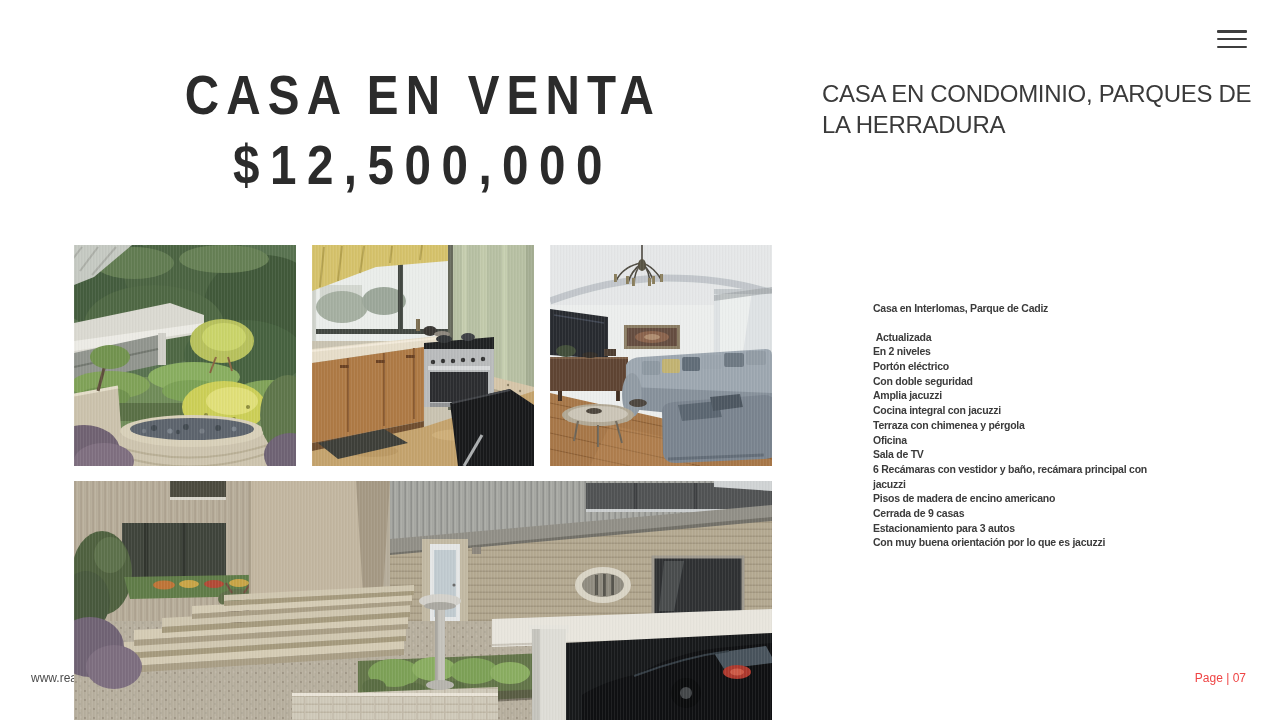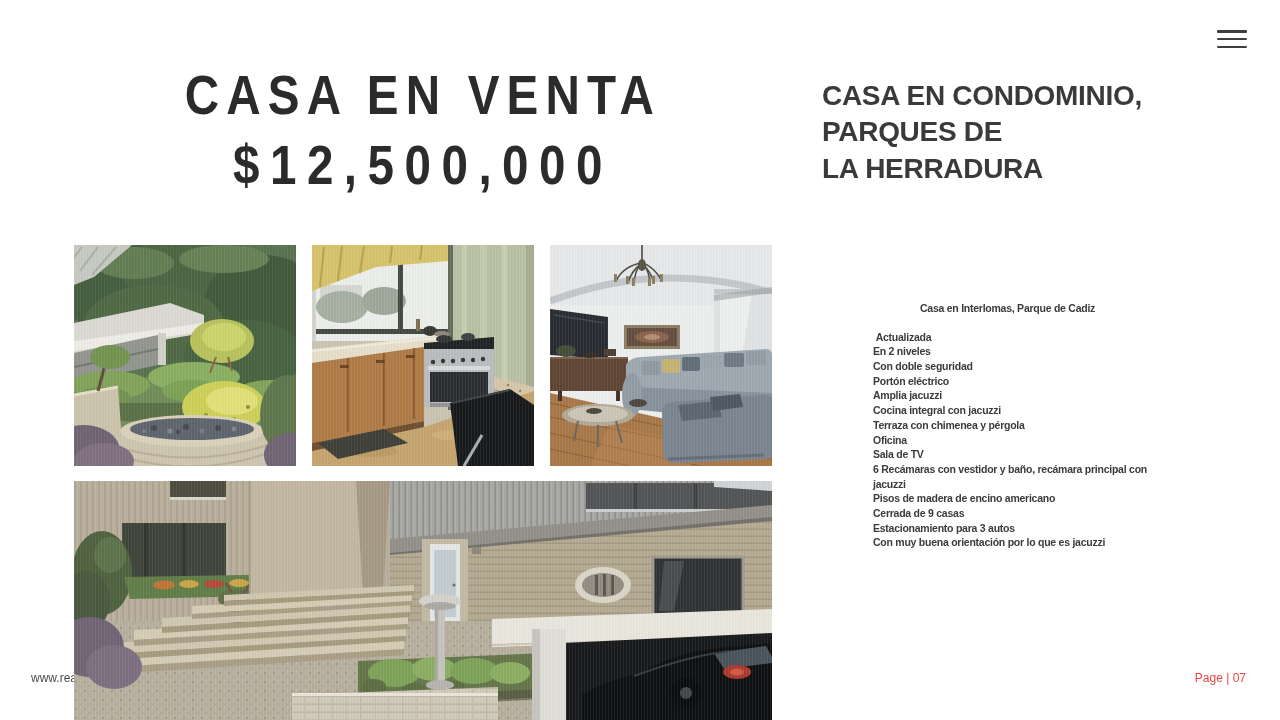"CASA EN CONDOMINIO, PARQUES DE" .right-heading { font-size: 28px -> 24px; font-weight: 700 -> 400 }
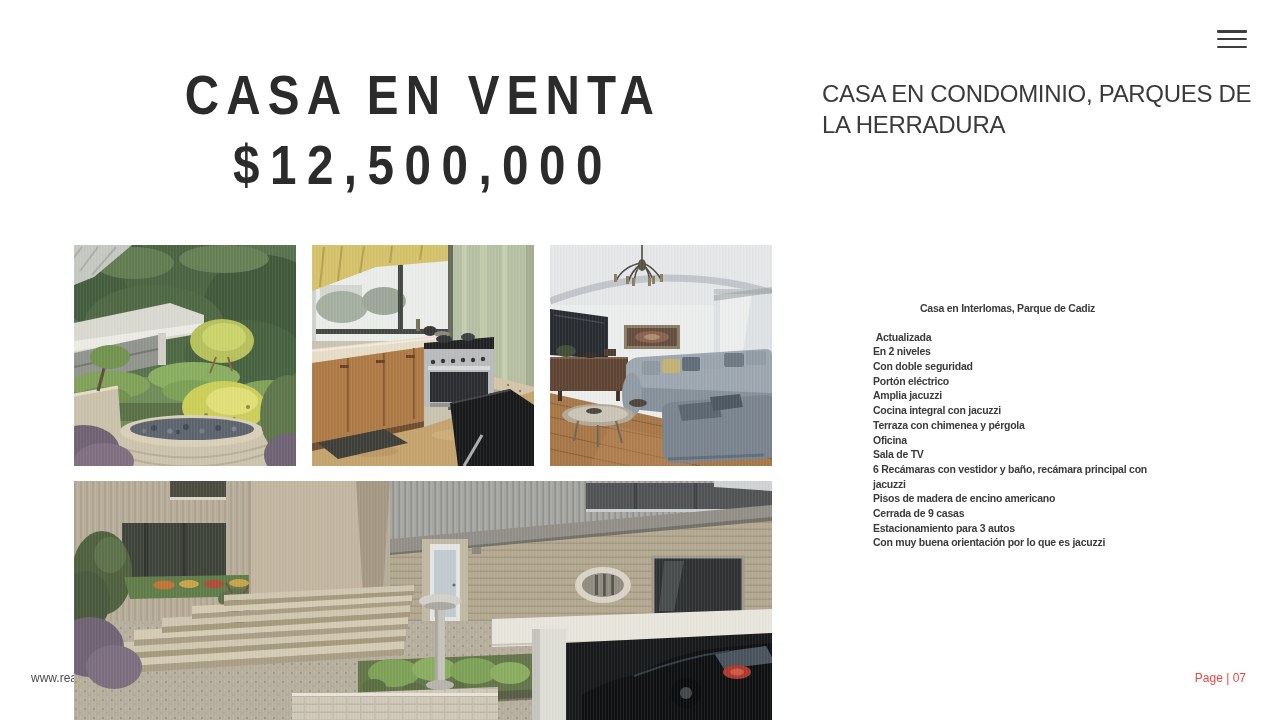"Casa en Interlomas, Parque de" .right-info .sub { margin-left: 47px -> none }
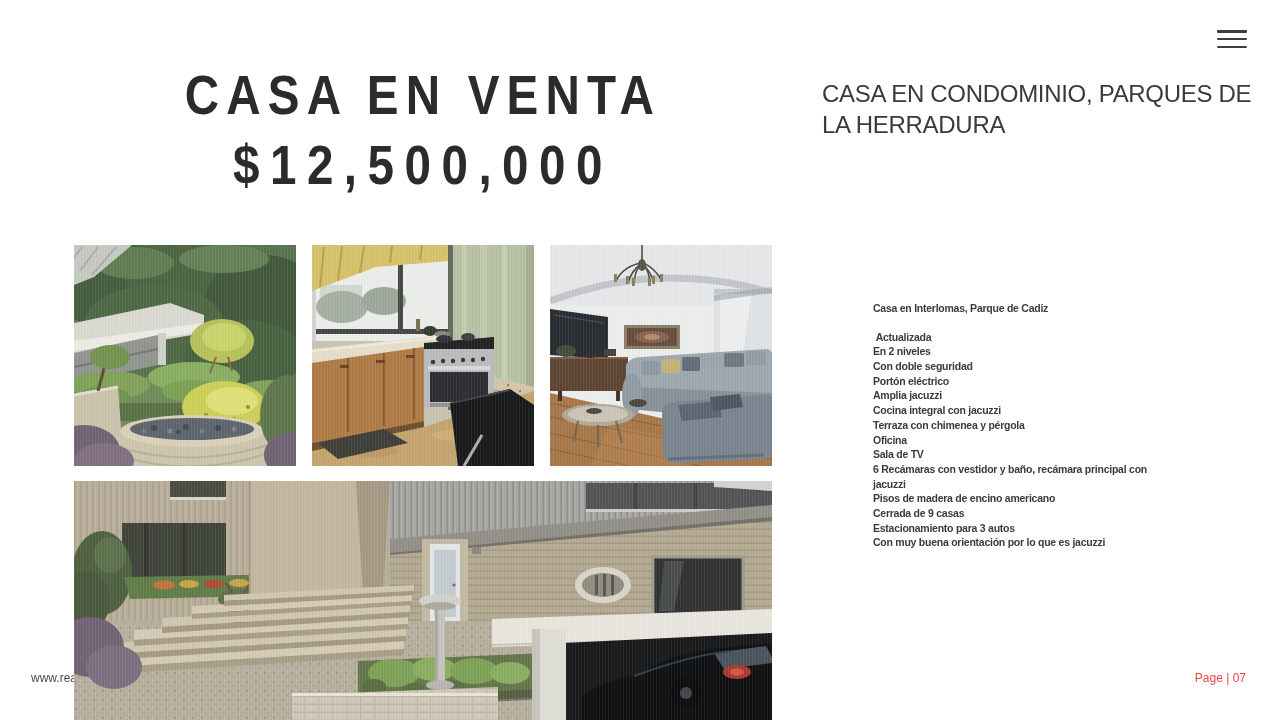"Con doble seguridad" div { order: before "Portón eléctrico" -> after "Portón eléctrico" }
